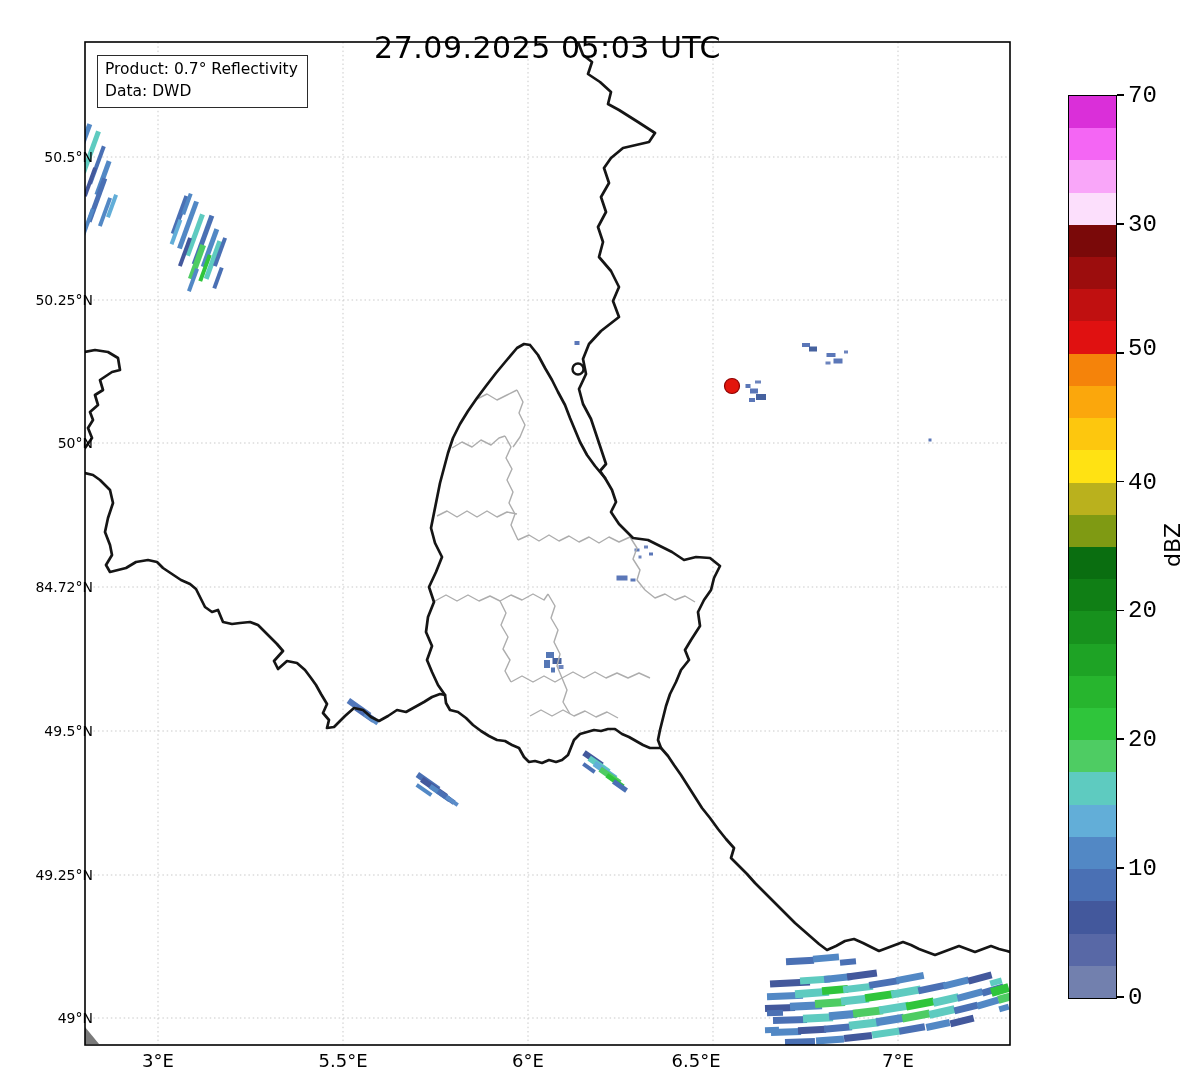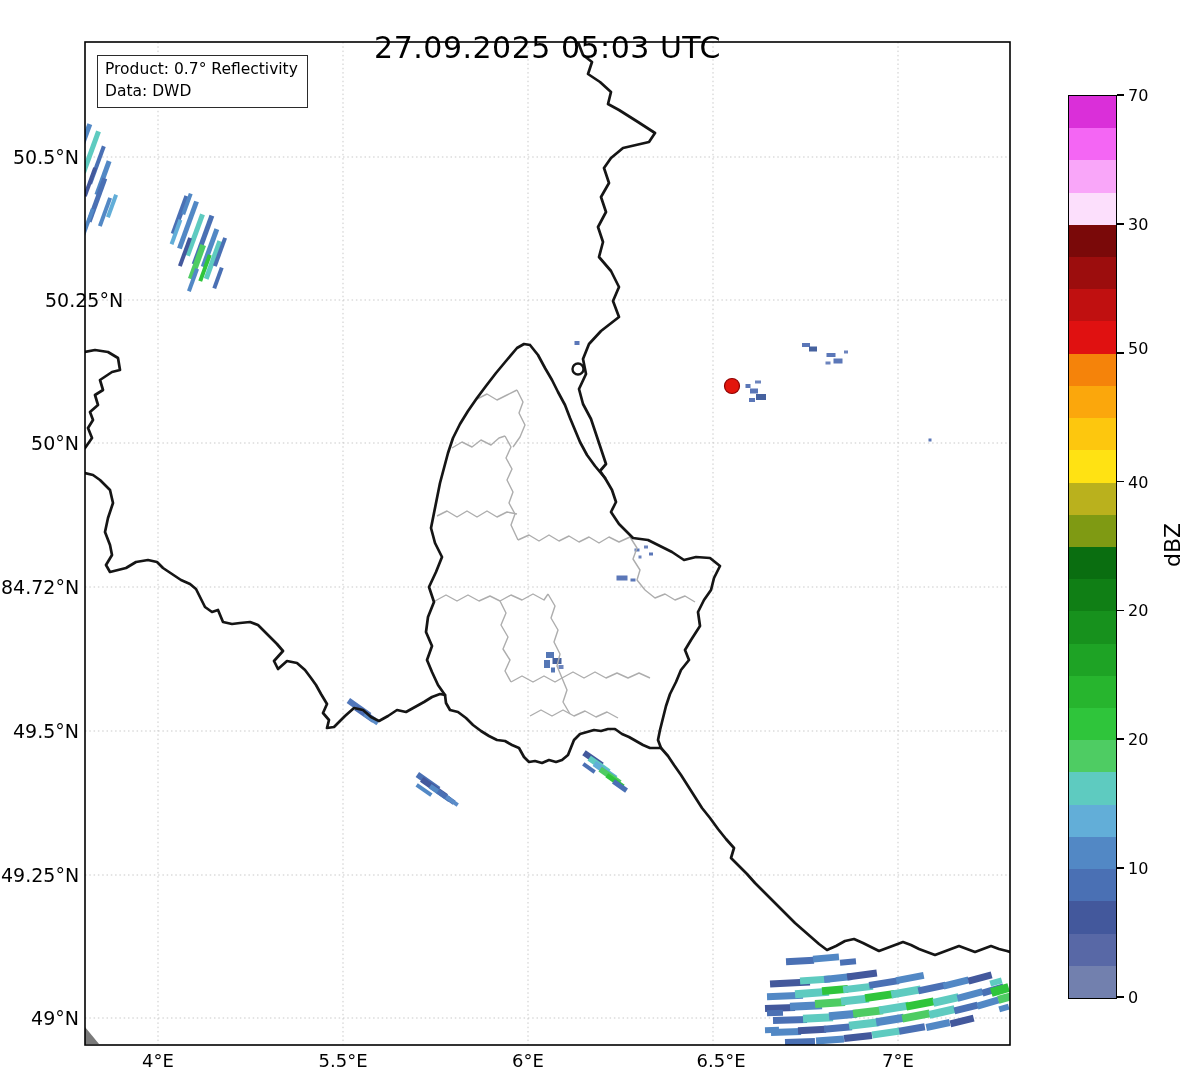"70" .cbtick-label { font-family: none -> Liberation Mono, monospace; font-size: 16px -> 24px }
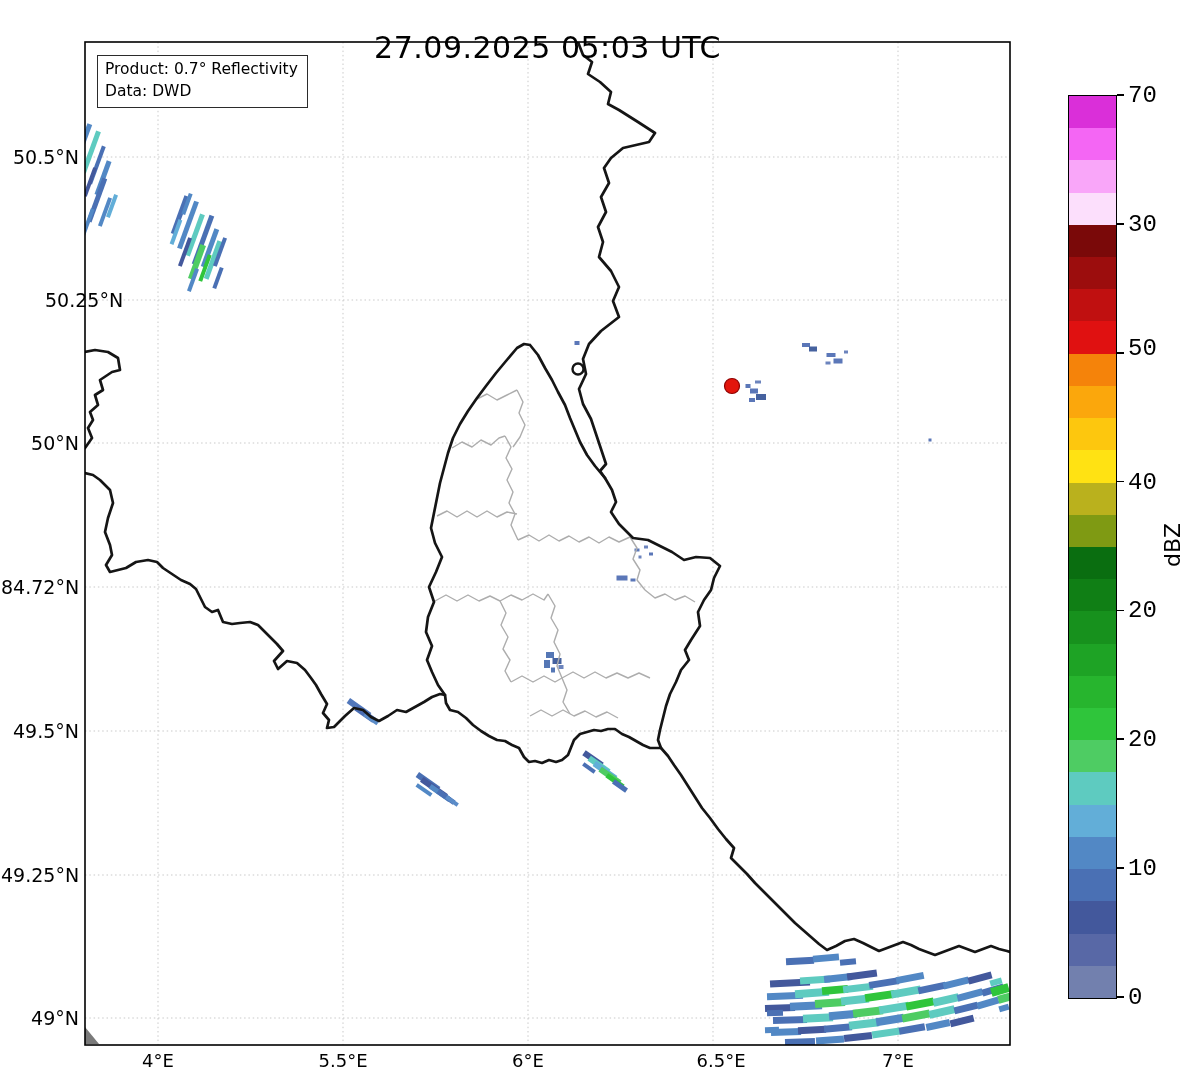"50.5°N" .ytick { font-size: 19px -> 14px; left: 1px -> 15px }
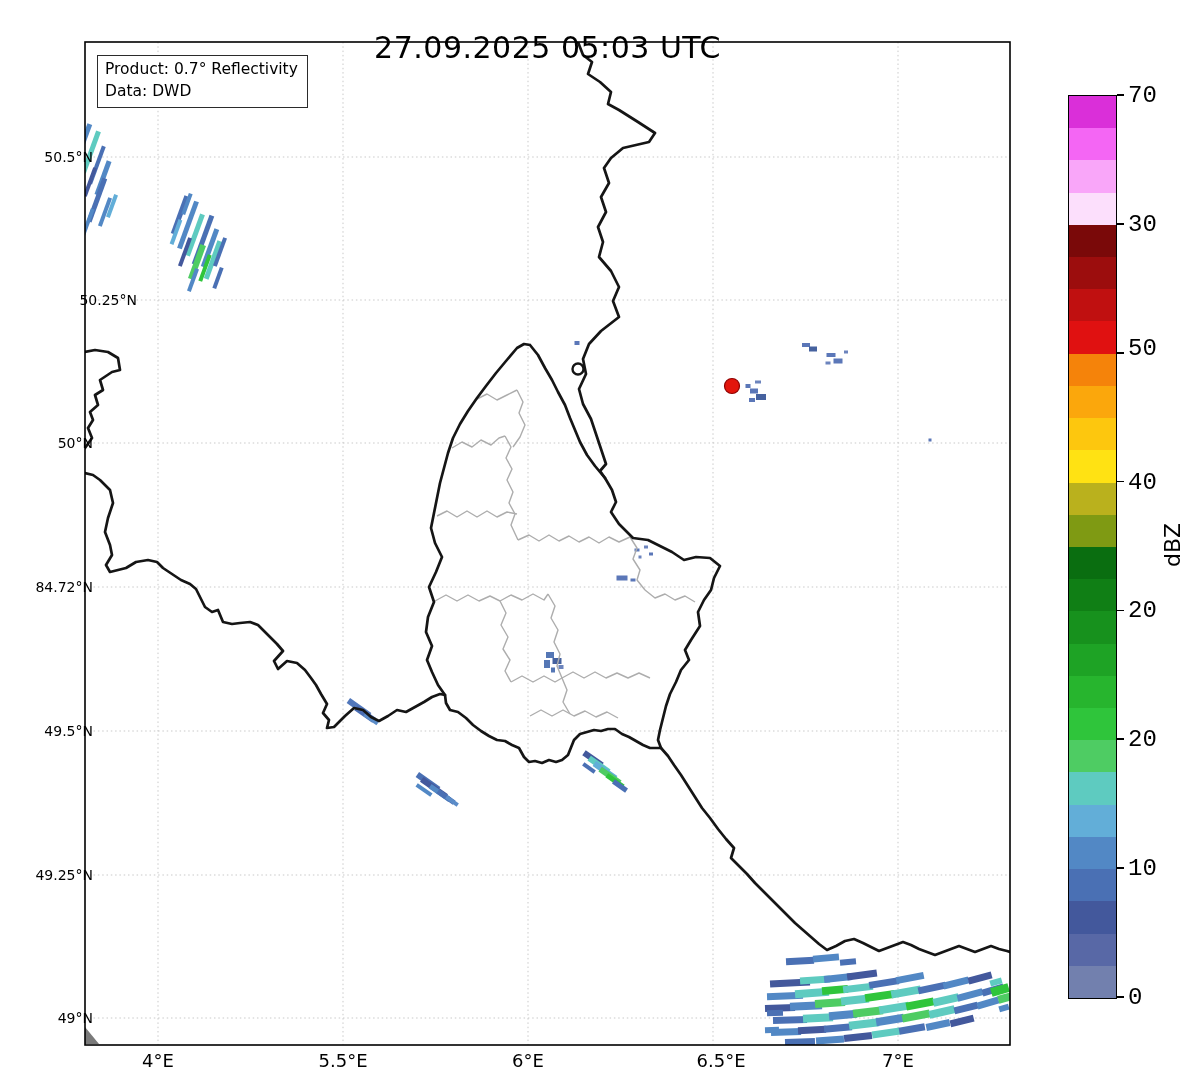"50.25°N" div.ytick { margin-left: 44px -> none }
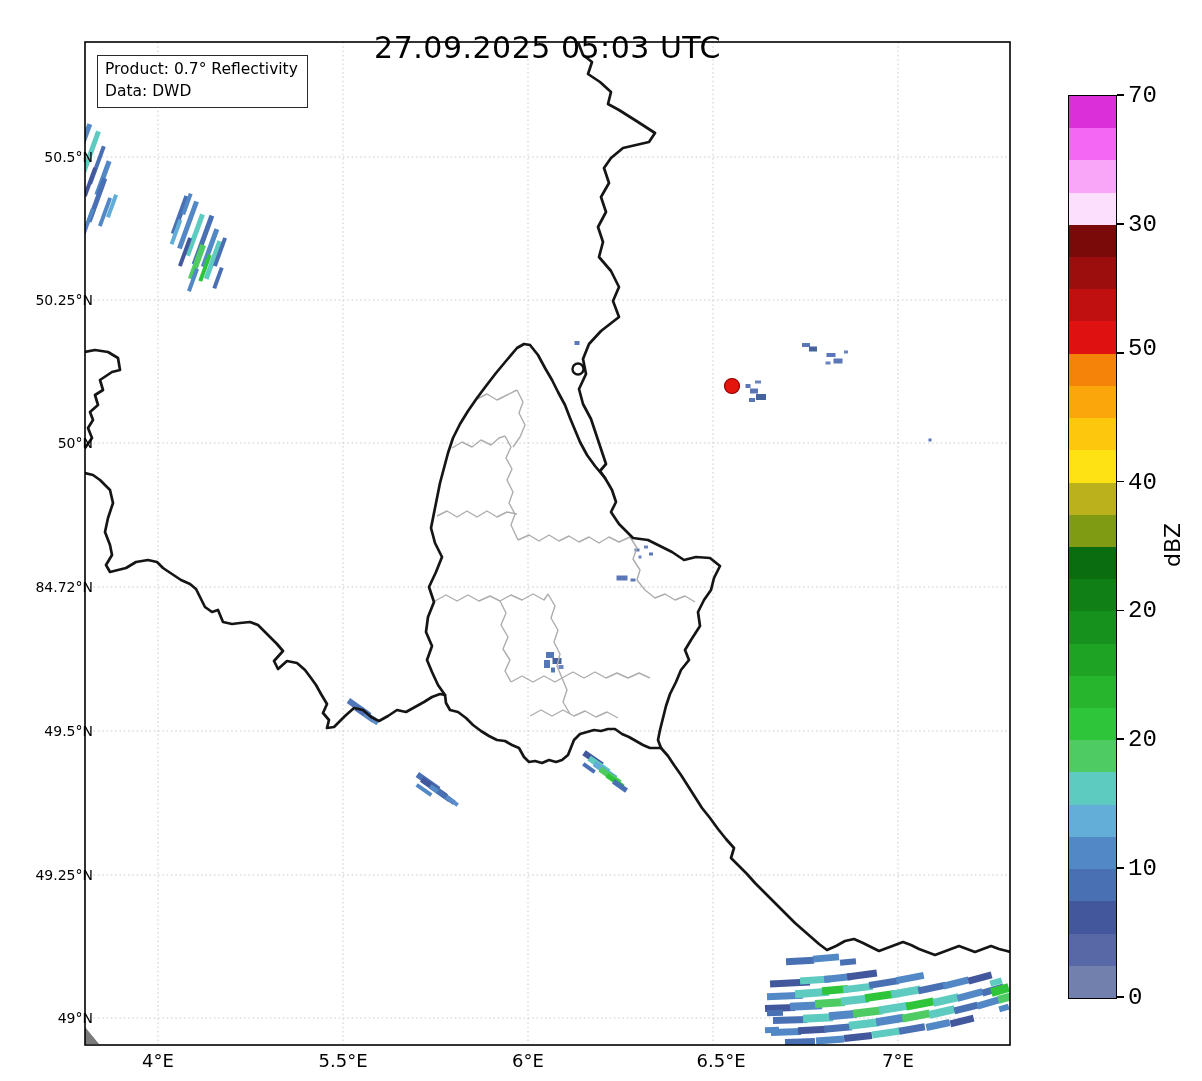"4°E" div.xtick { text: 4 -> 3 }
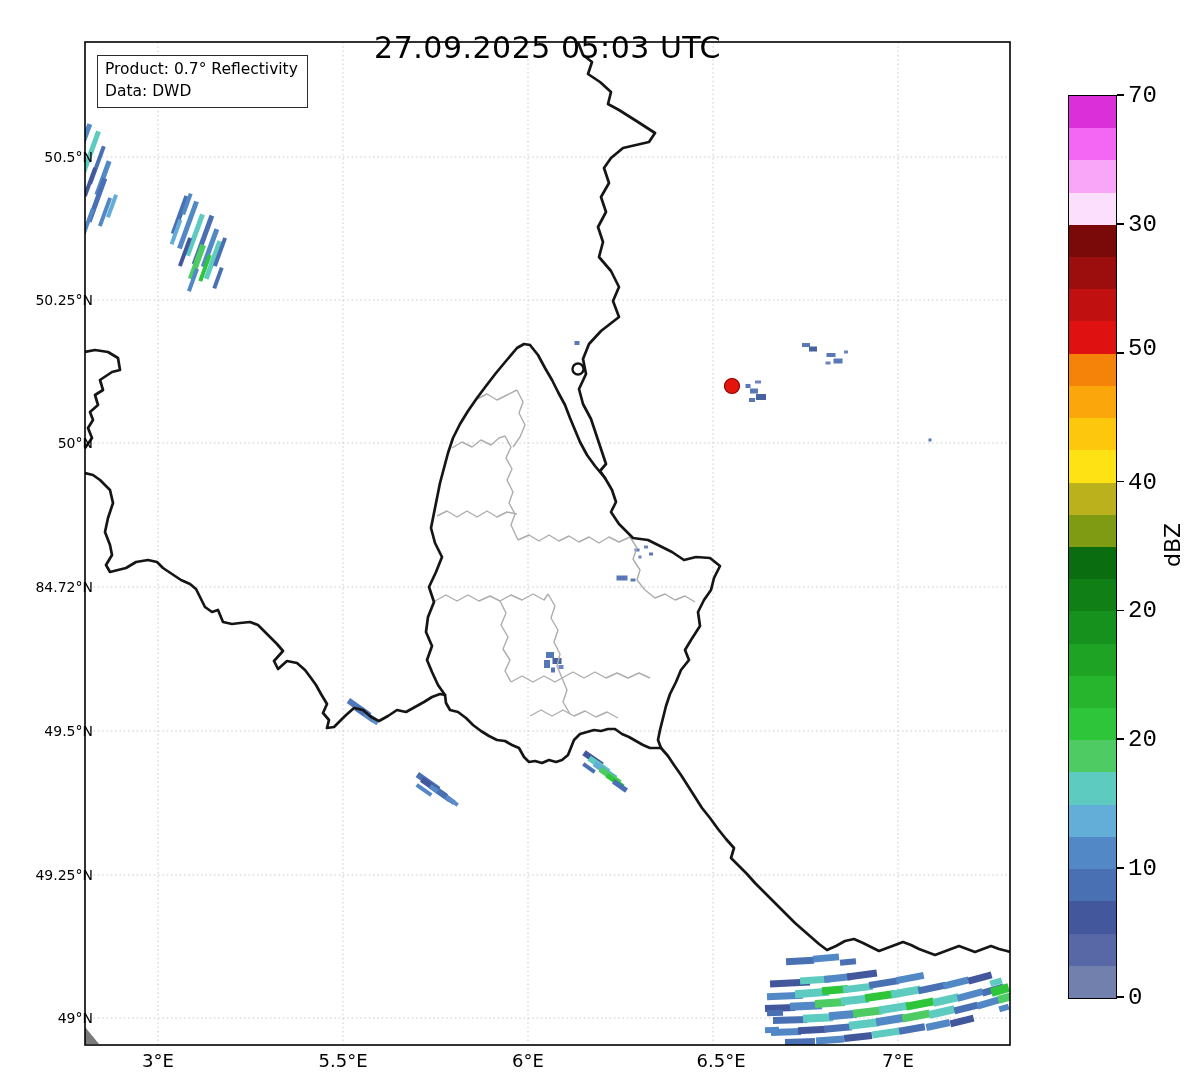"6.5°E" div.xtick { left: 721px -> 696px }
